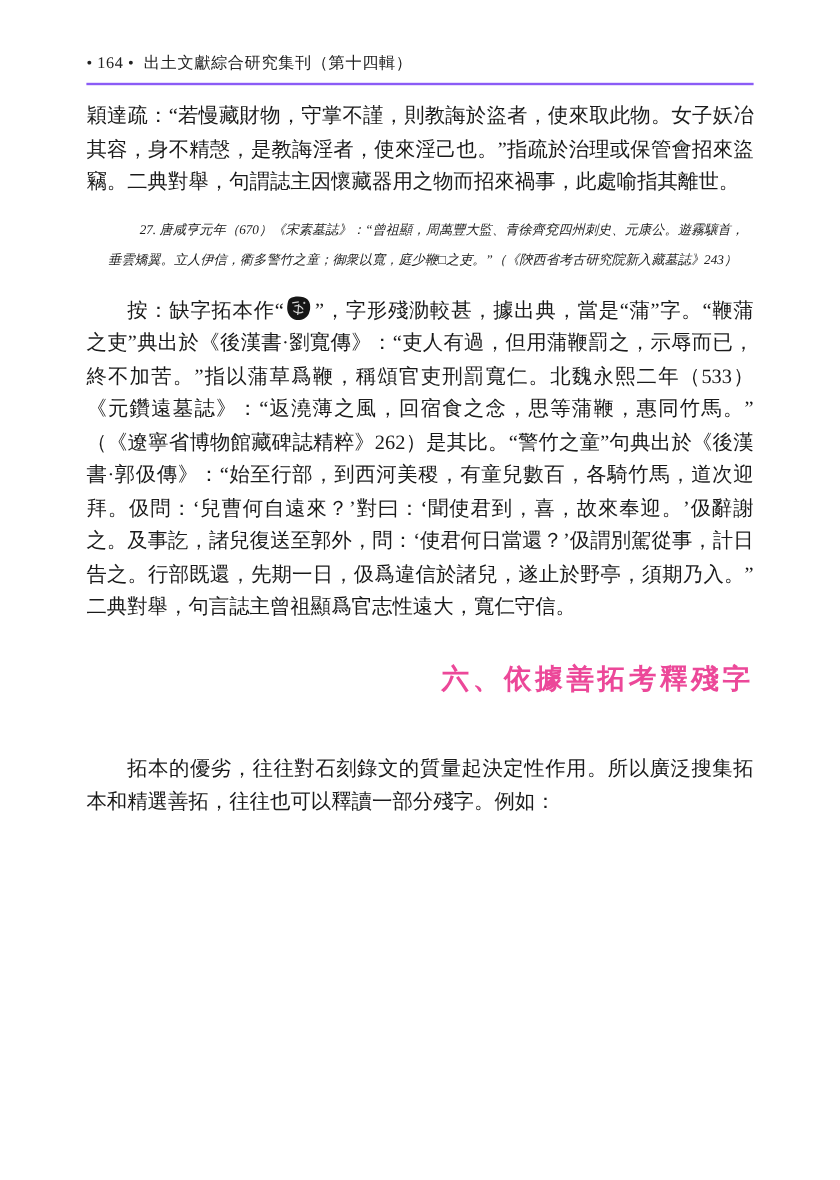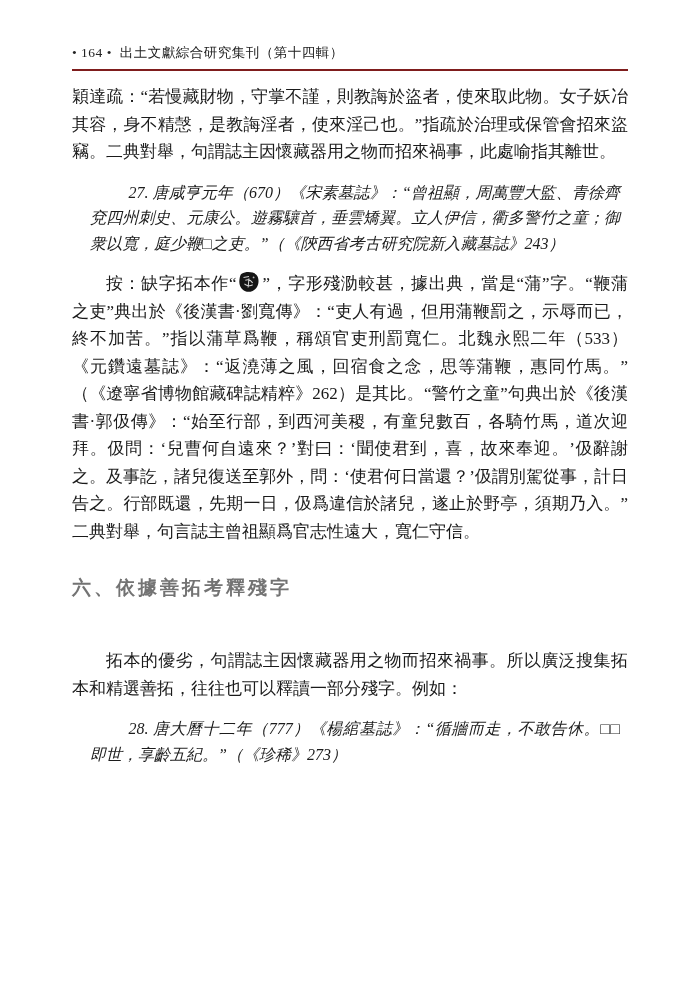"• 164 • 出土文獻綜合研究集刊（第十四輯）" .page-header { border-bottom: 2px solid #7f1d1d -> 2px solid #8b5cf6 }
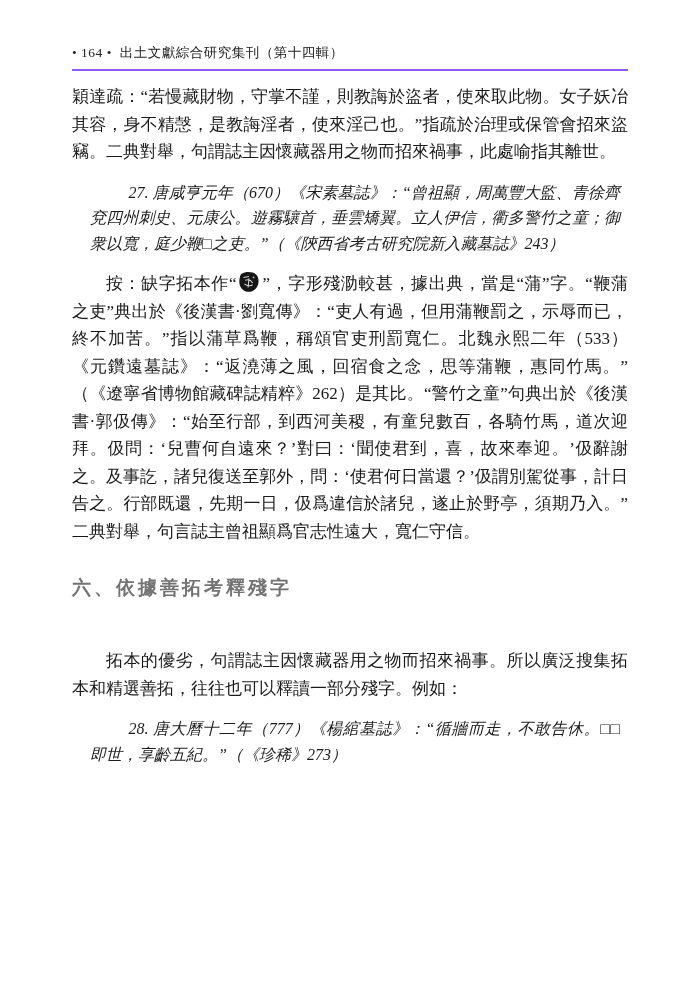"27." p.quote { font-size: 16px -> 11px }
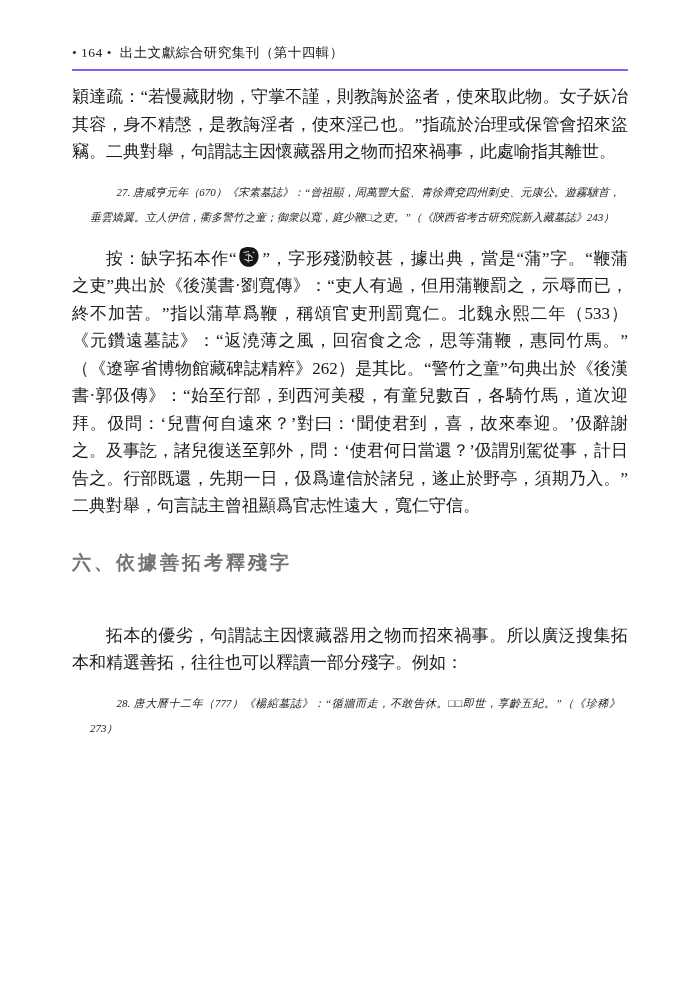"六、依據善拓考釋殘字" h2.heading { color: #737373 -> #ec4899; font-size: 19px -> 23px; text-align: left -> right }
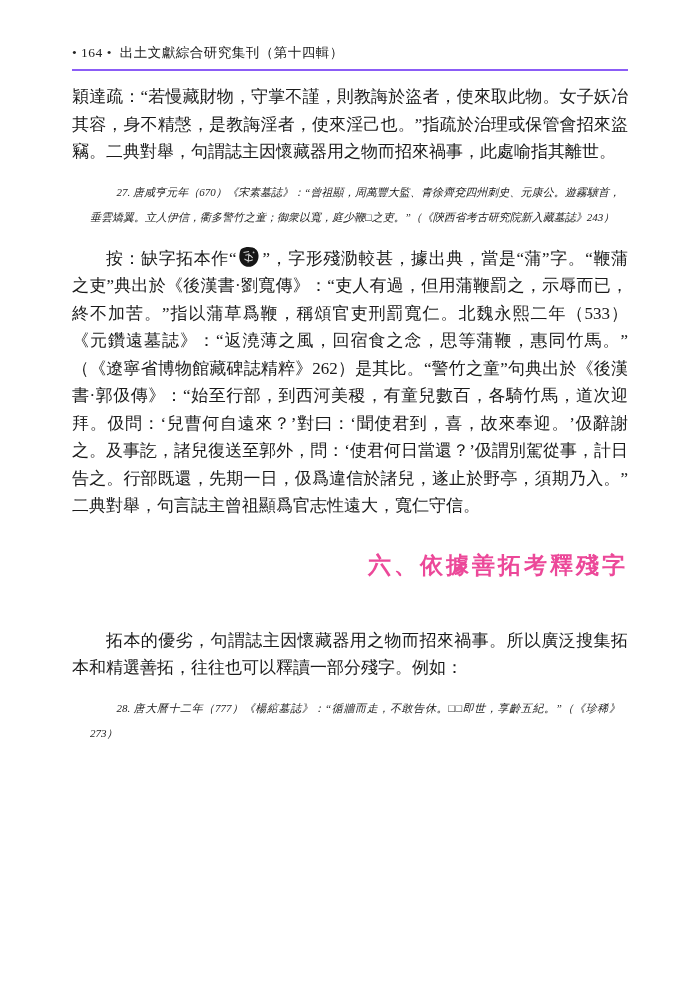"拓本的優劣，句謂誌主因懷藏器用之物而招來禍事。所以廣泛搜集拓本和精選善拓，往往也" p.blk { text: 句謂誌主因懷藏器用之物而招來禍事 -> 往往對石刻錄文的質量起決定性作用 }
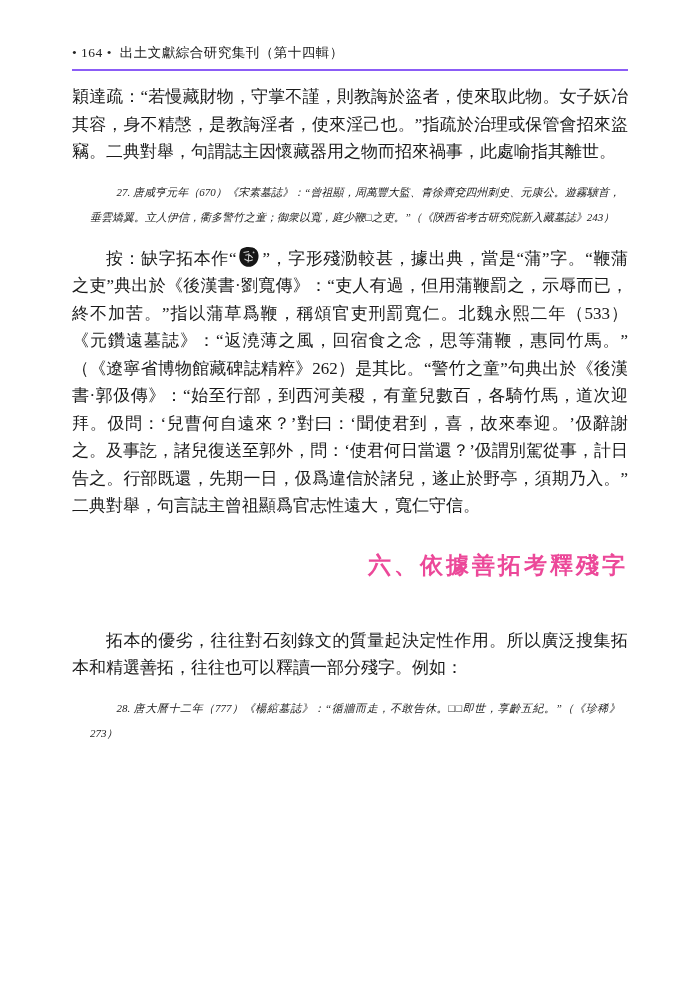"28." p.blk { html: <p>28. 唐大曆十二年（777）《楊綰墓誌》：“循牆而走，不敢告休。□□即世，享齡五紀。”（《珍稀》273）</p> -> none }
